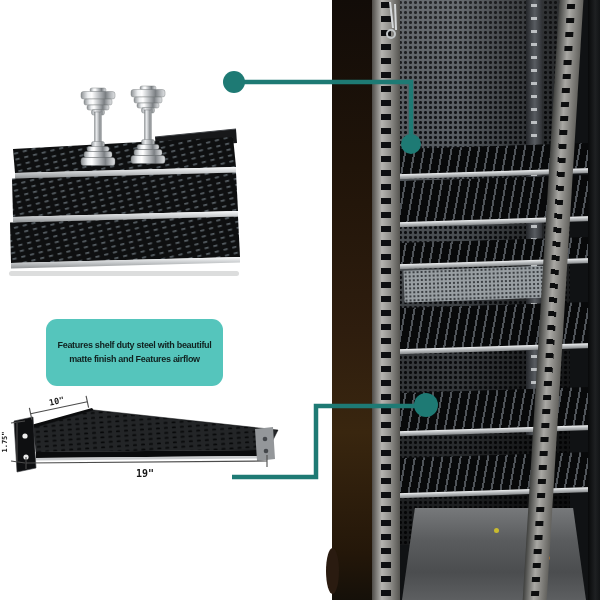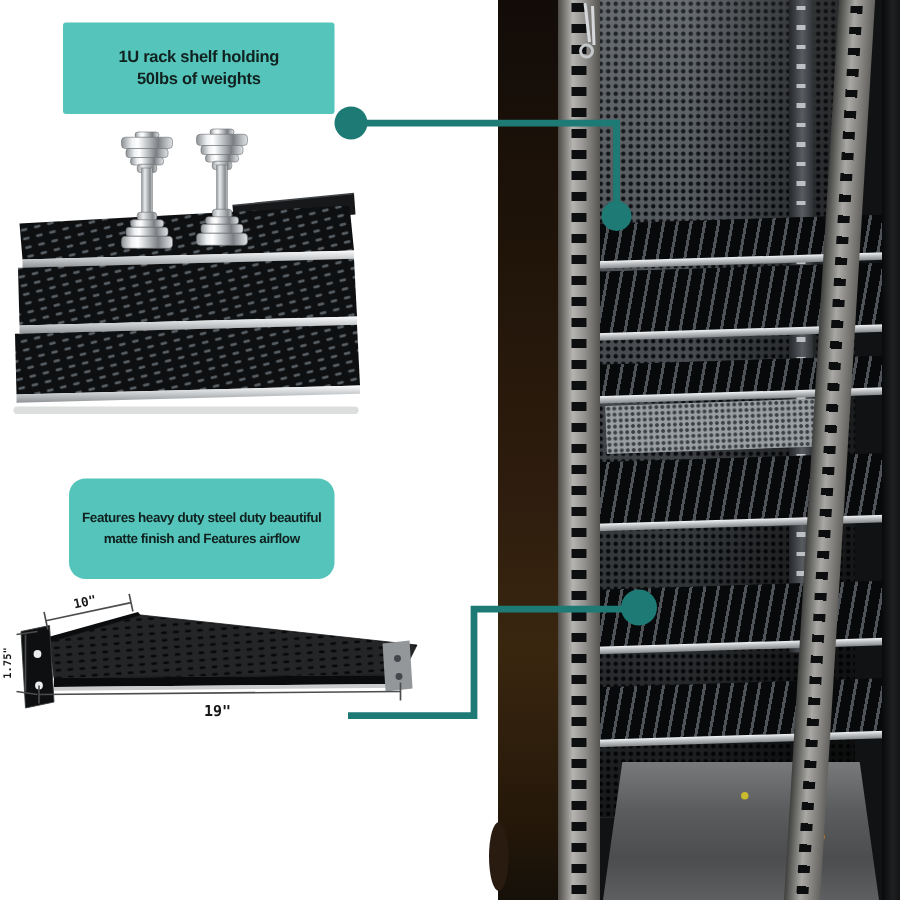"1U rack shelf holding" div.callout { html: <div> <span>1U rack shelf holding</span> <span>50lbs of weights</span> </div> -> none }
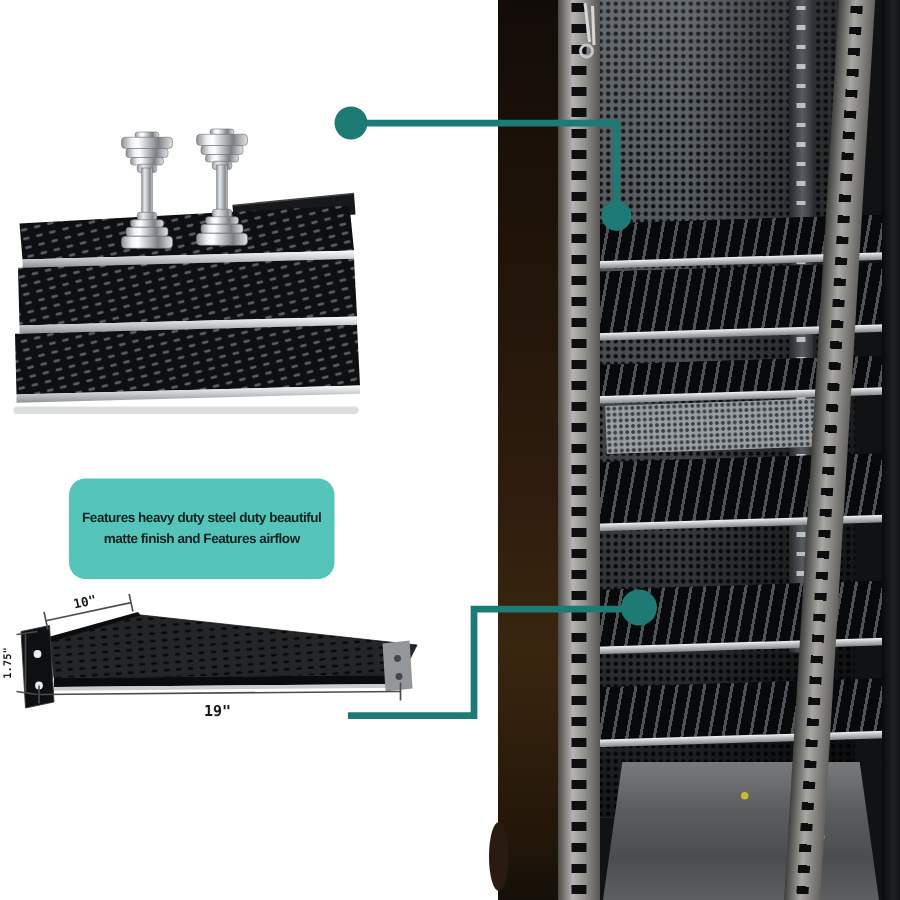"Features heavy duty steel duty" span { text: heavy duty steel duty -> shelf duty steel with }
